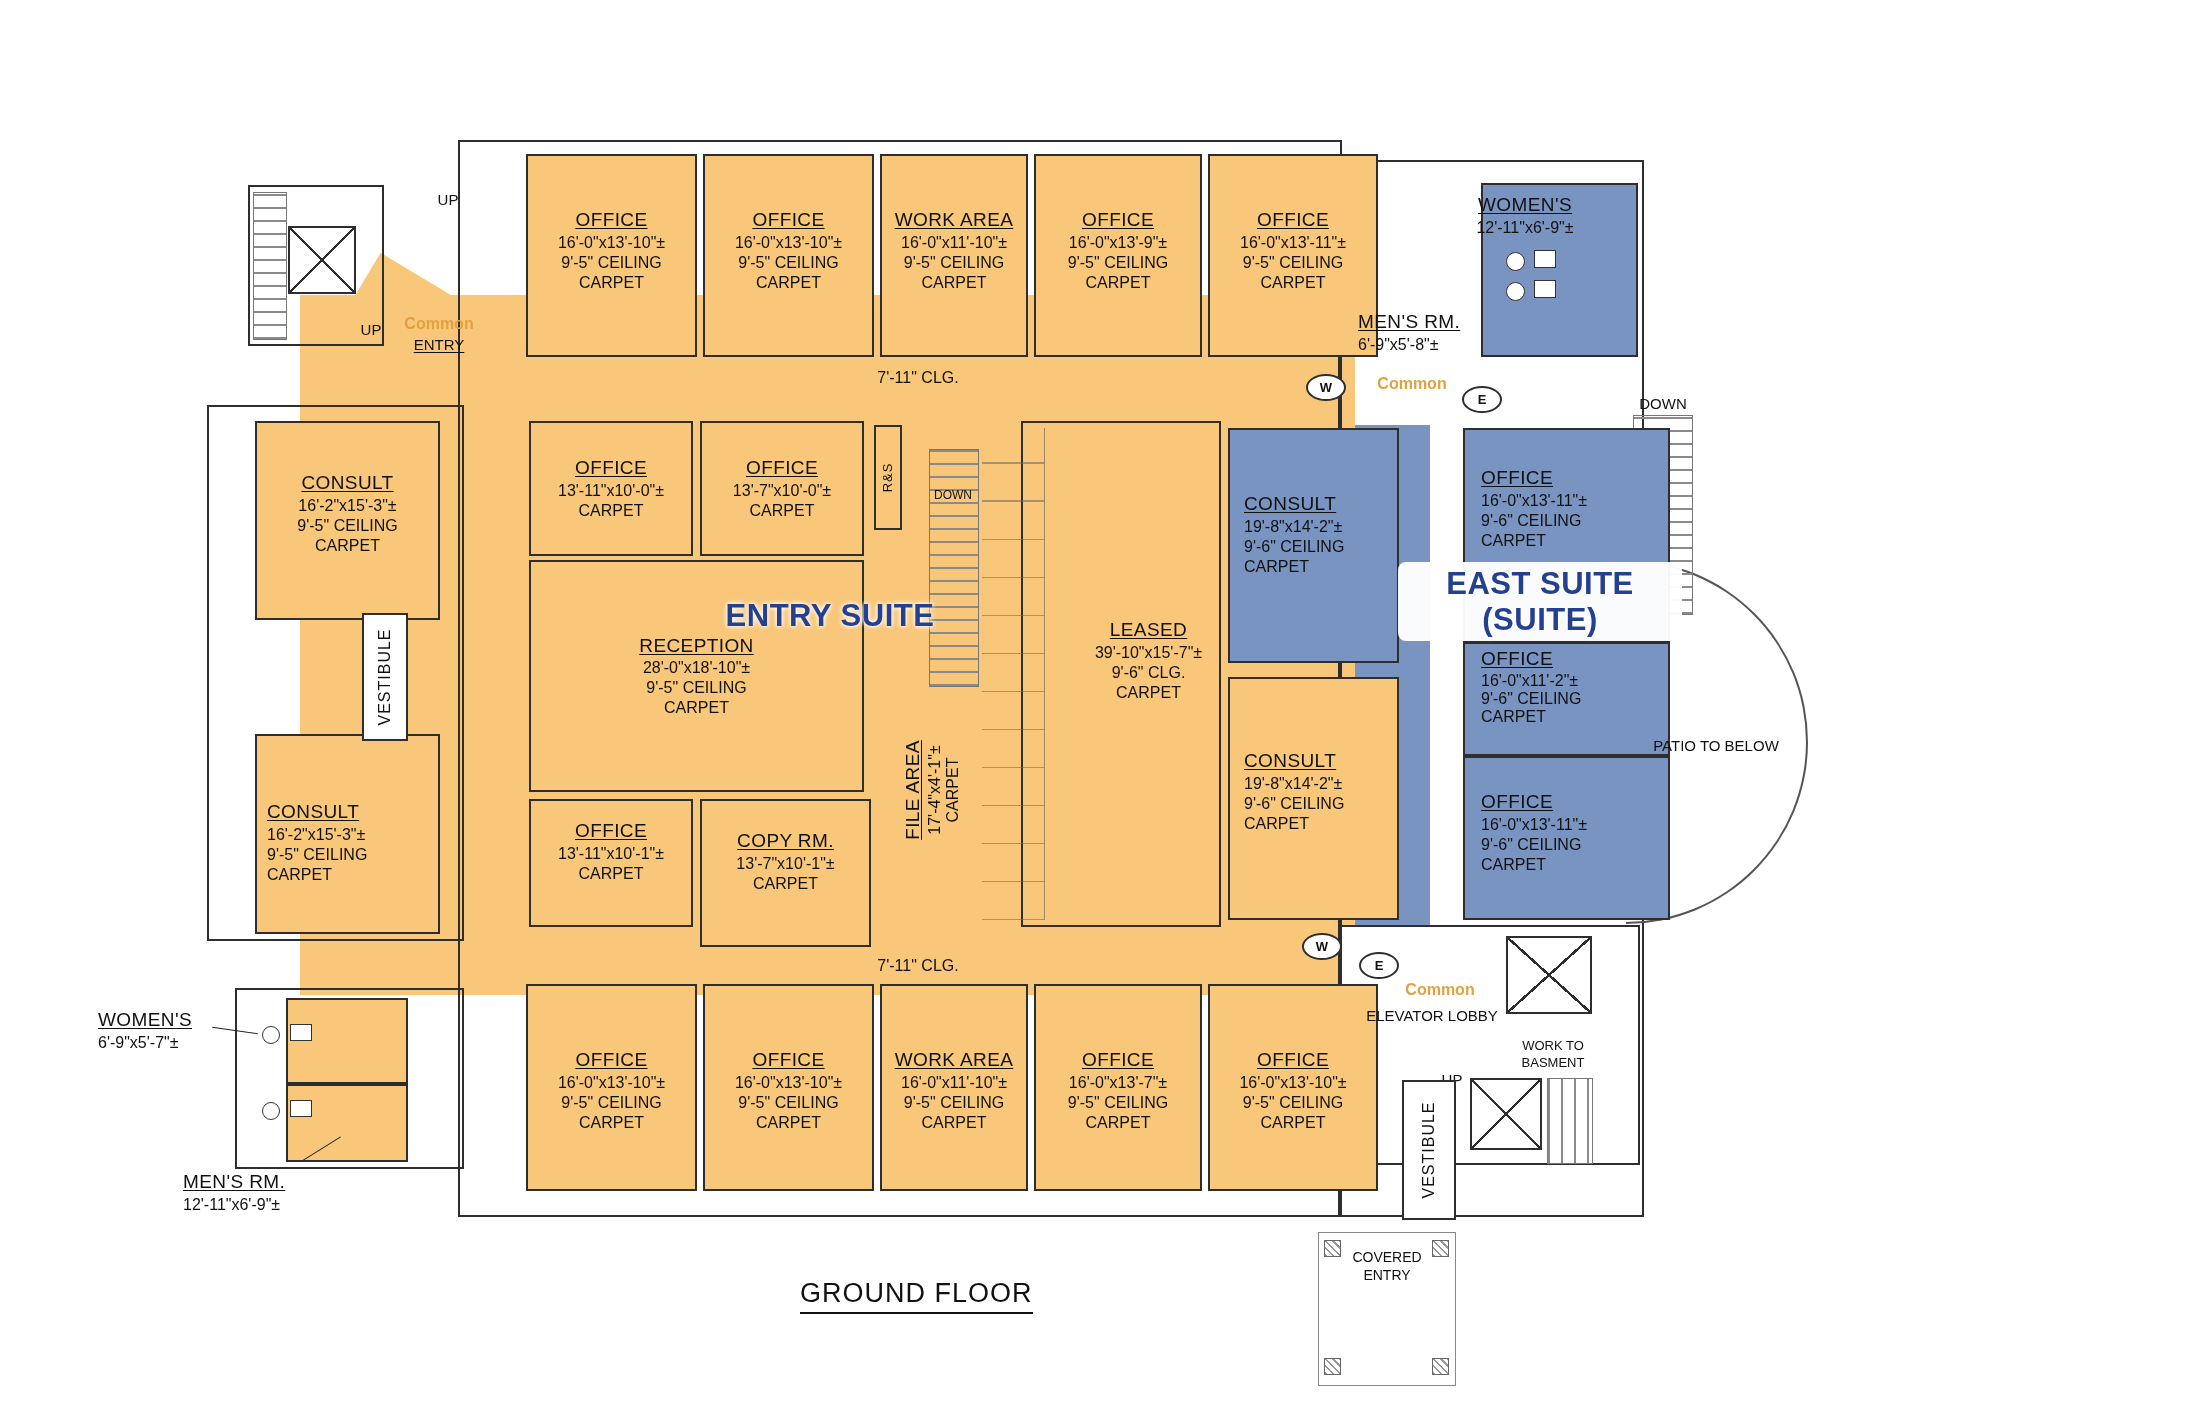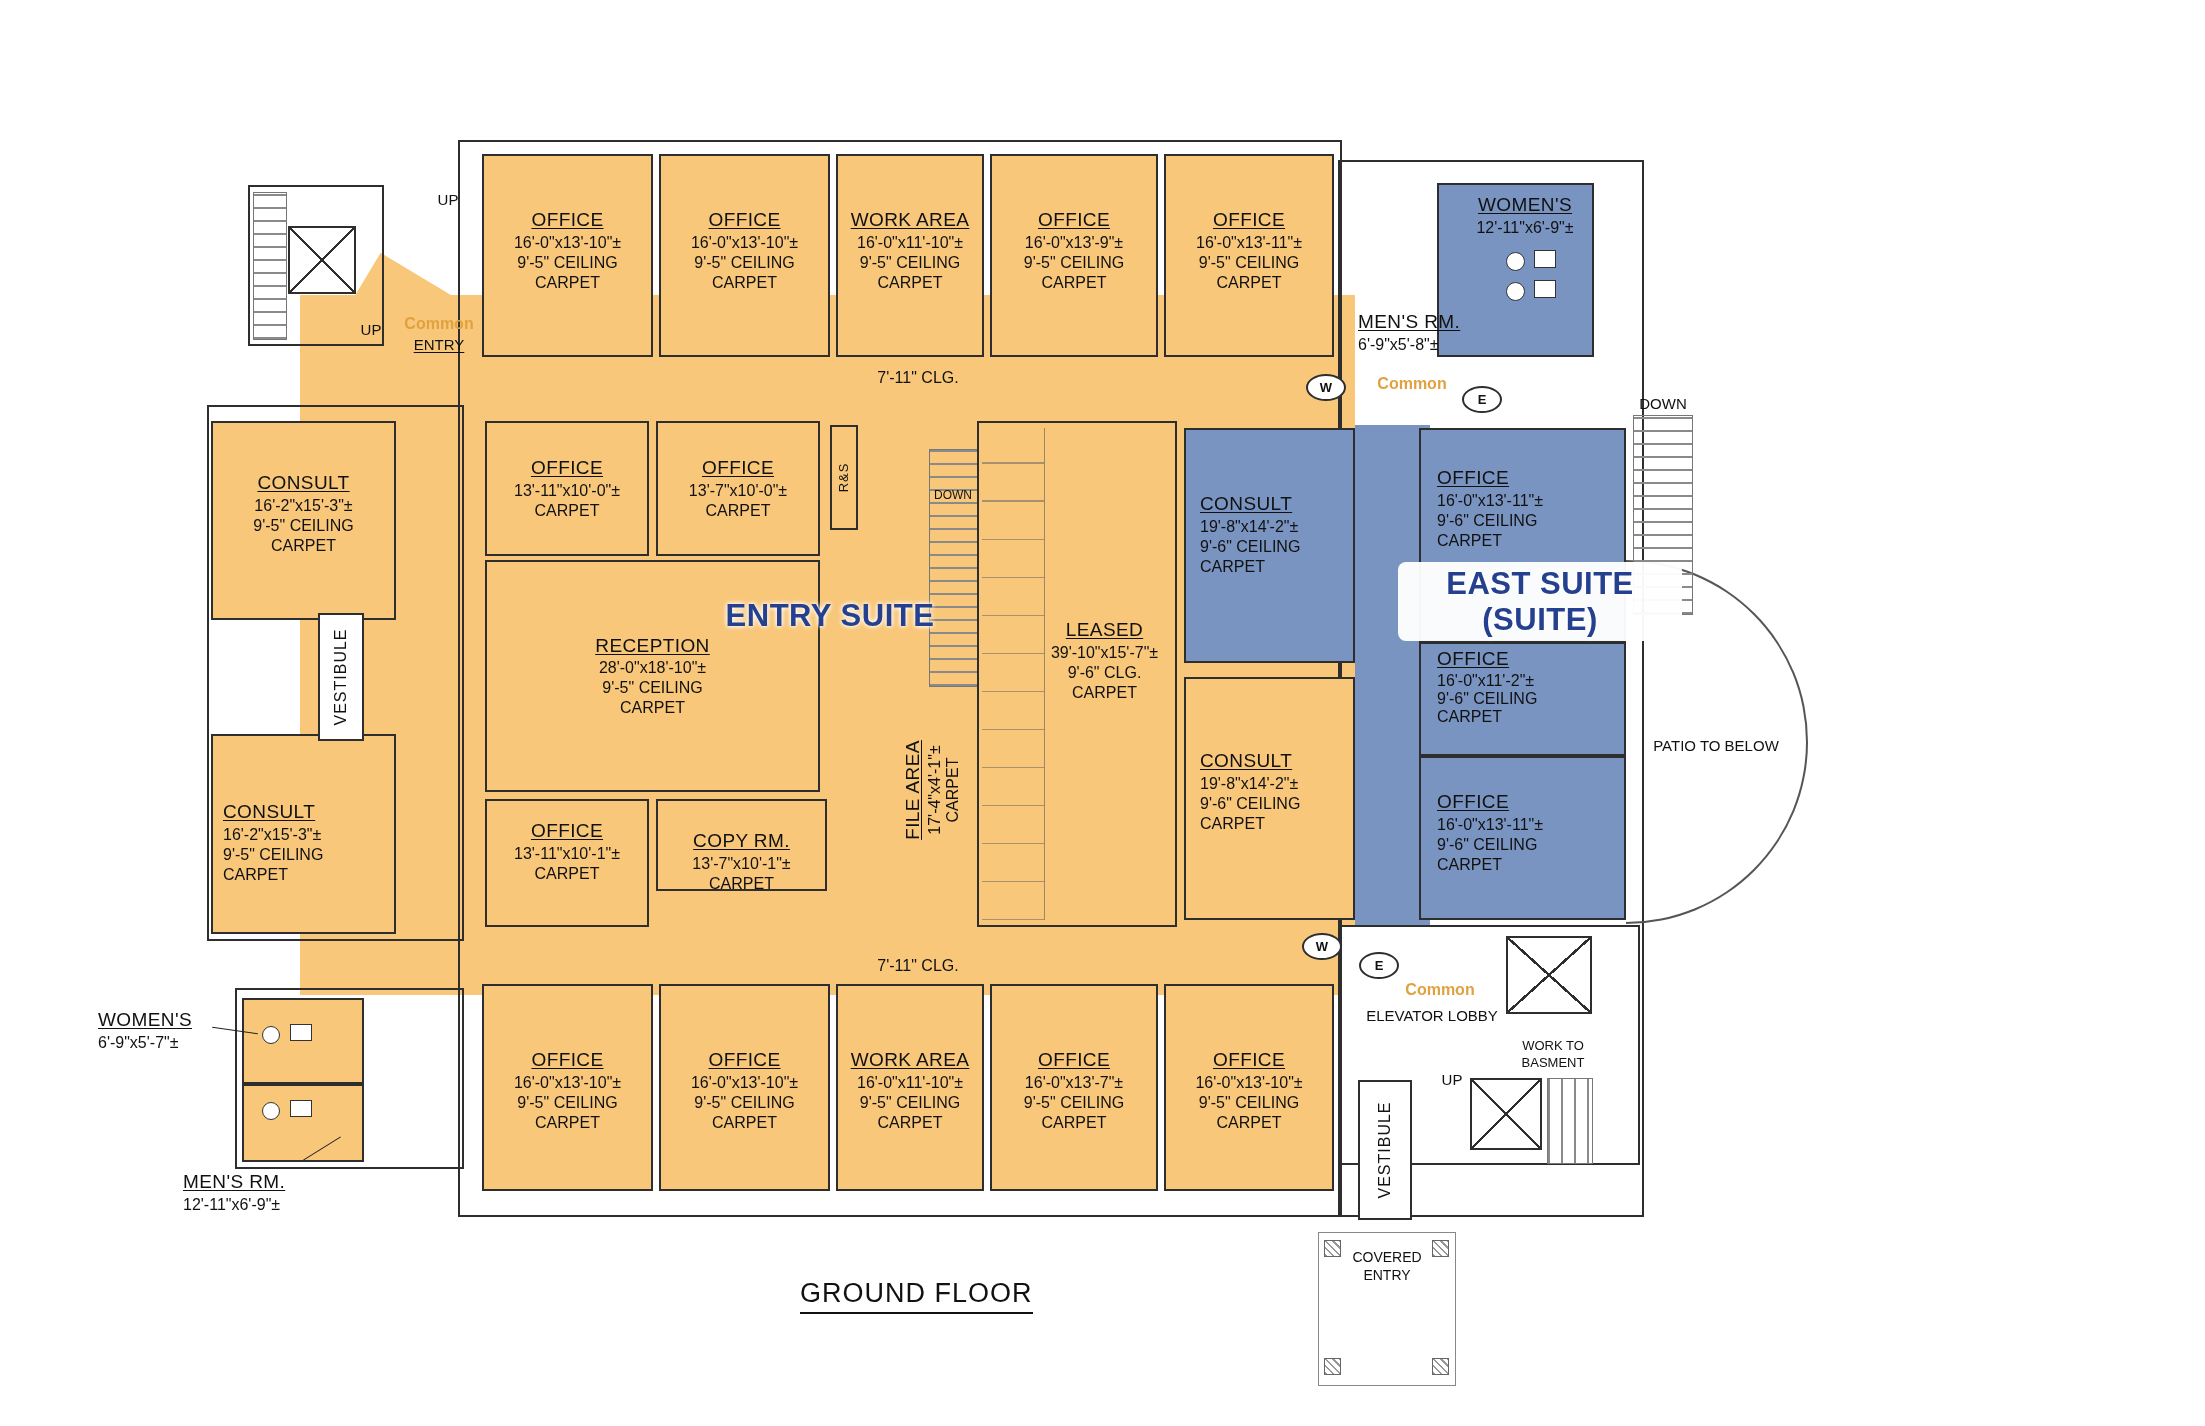"OFFICE" .room { margin-left: none -> 44px }
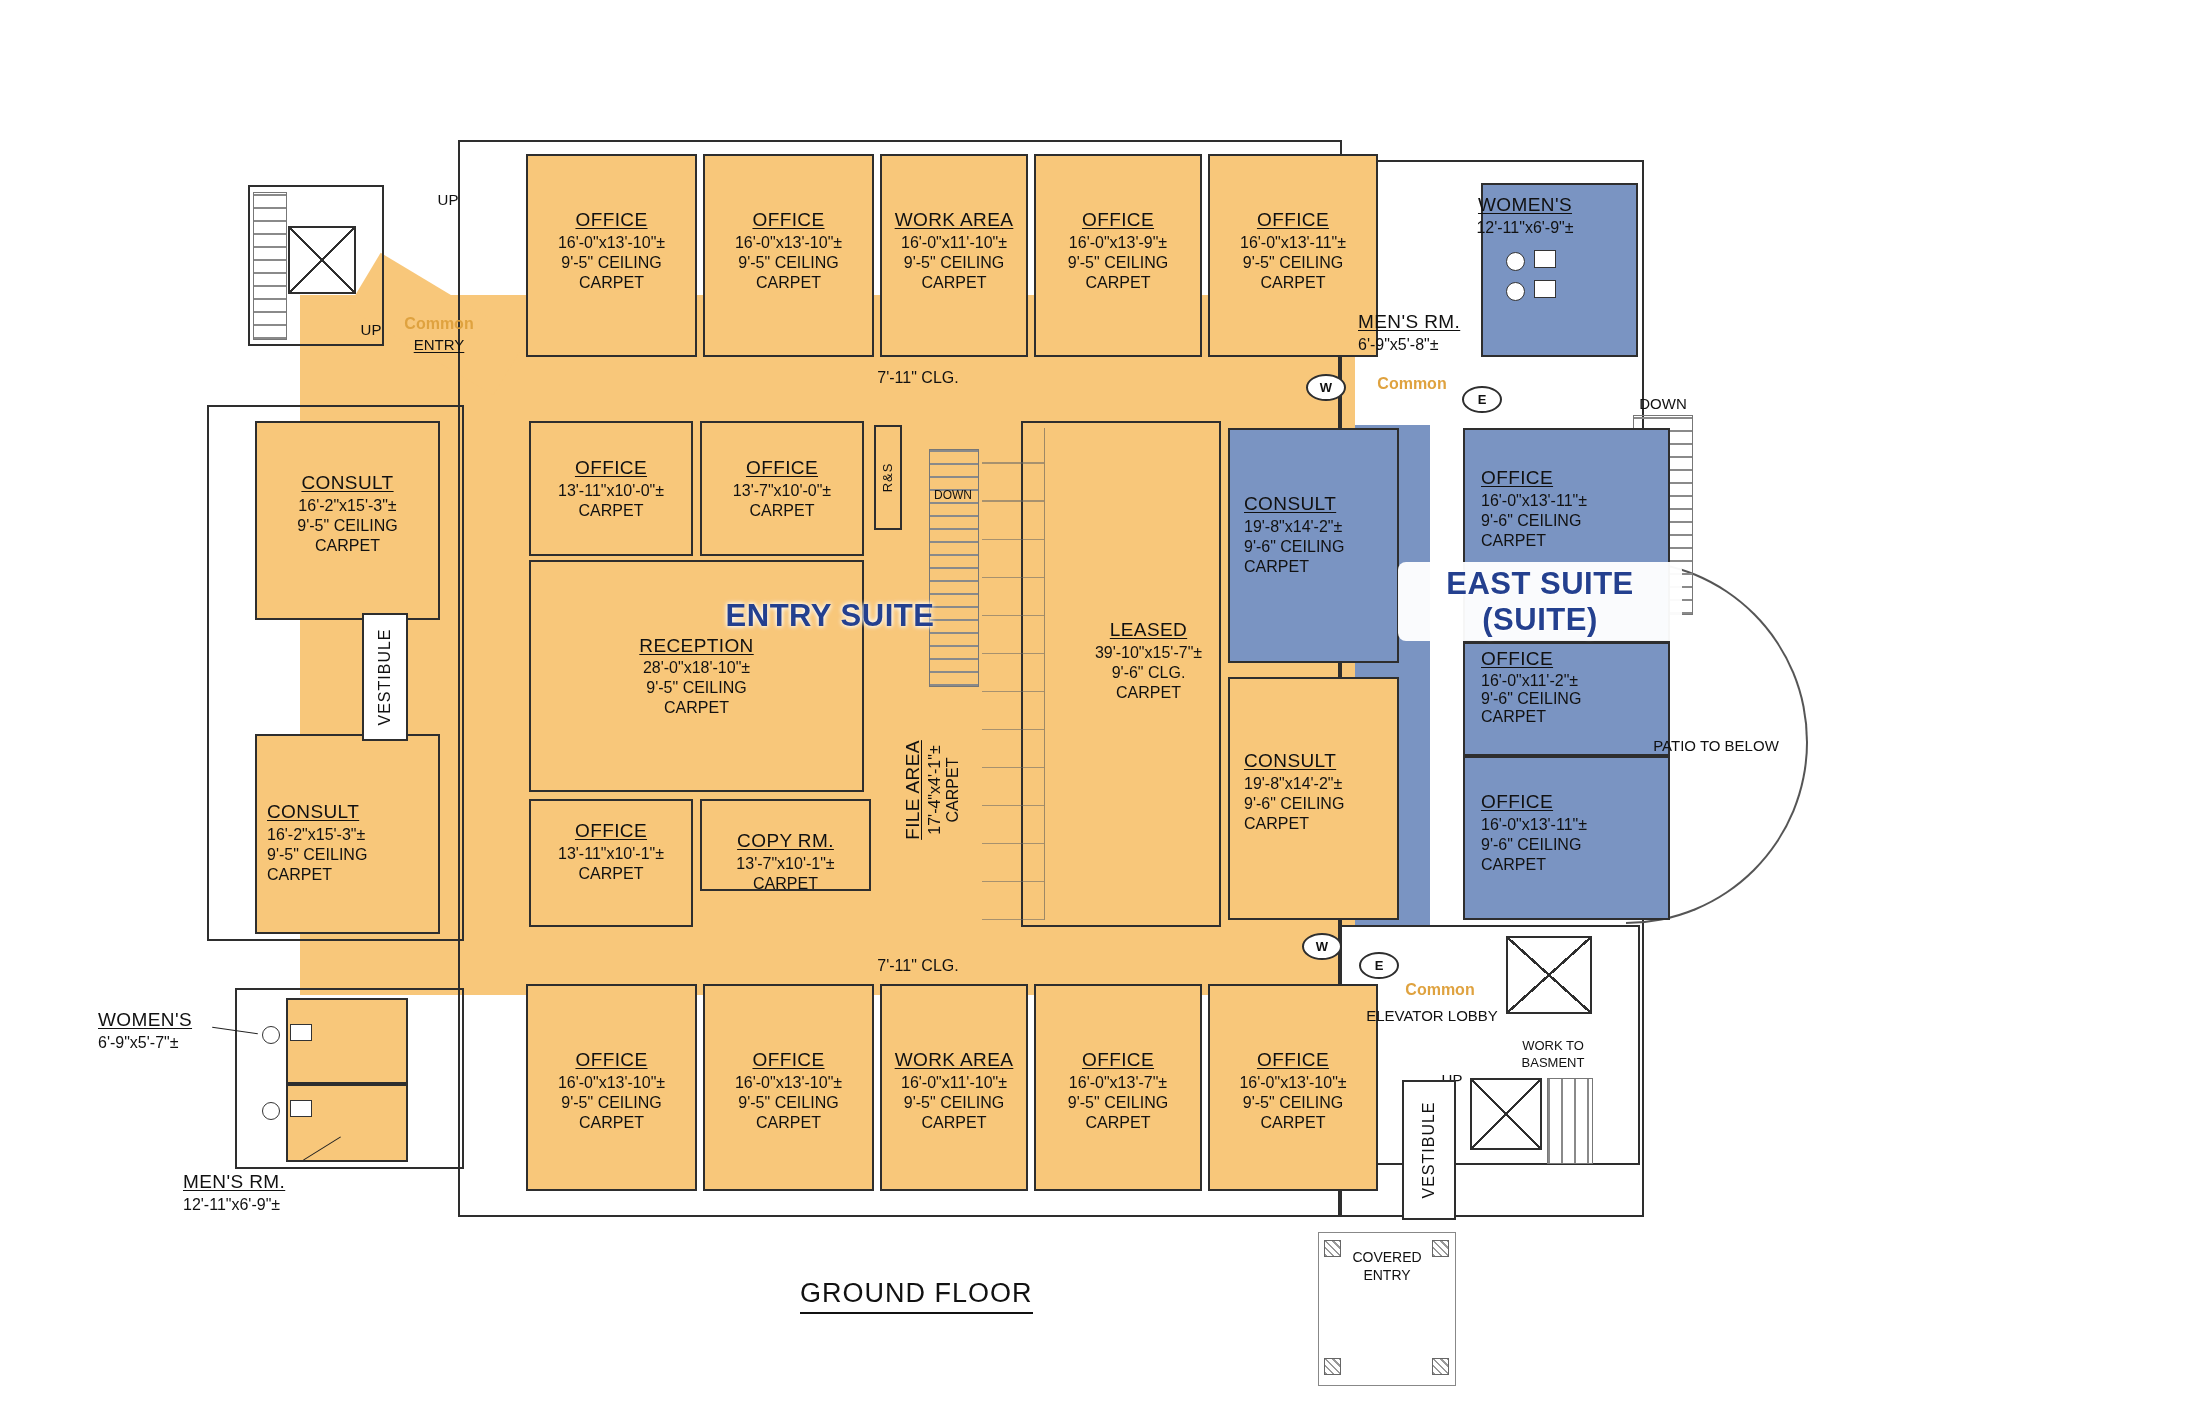"COPY RM." div.room { height: 92px -> 148px }
